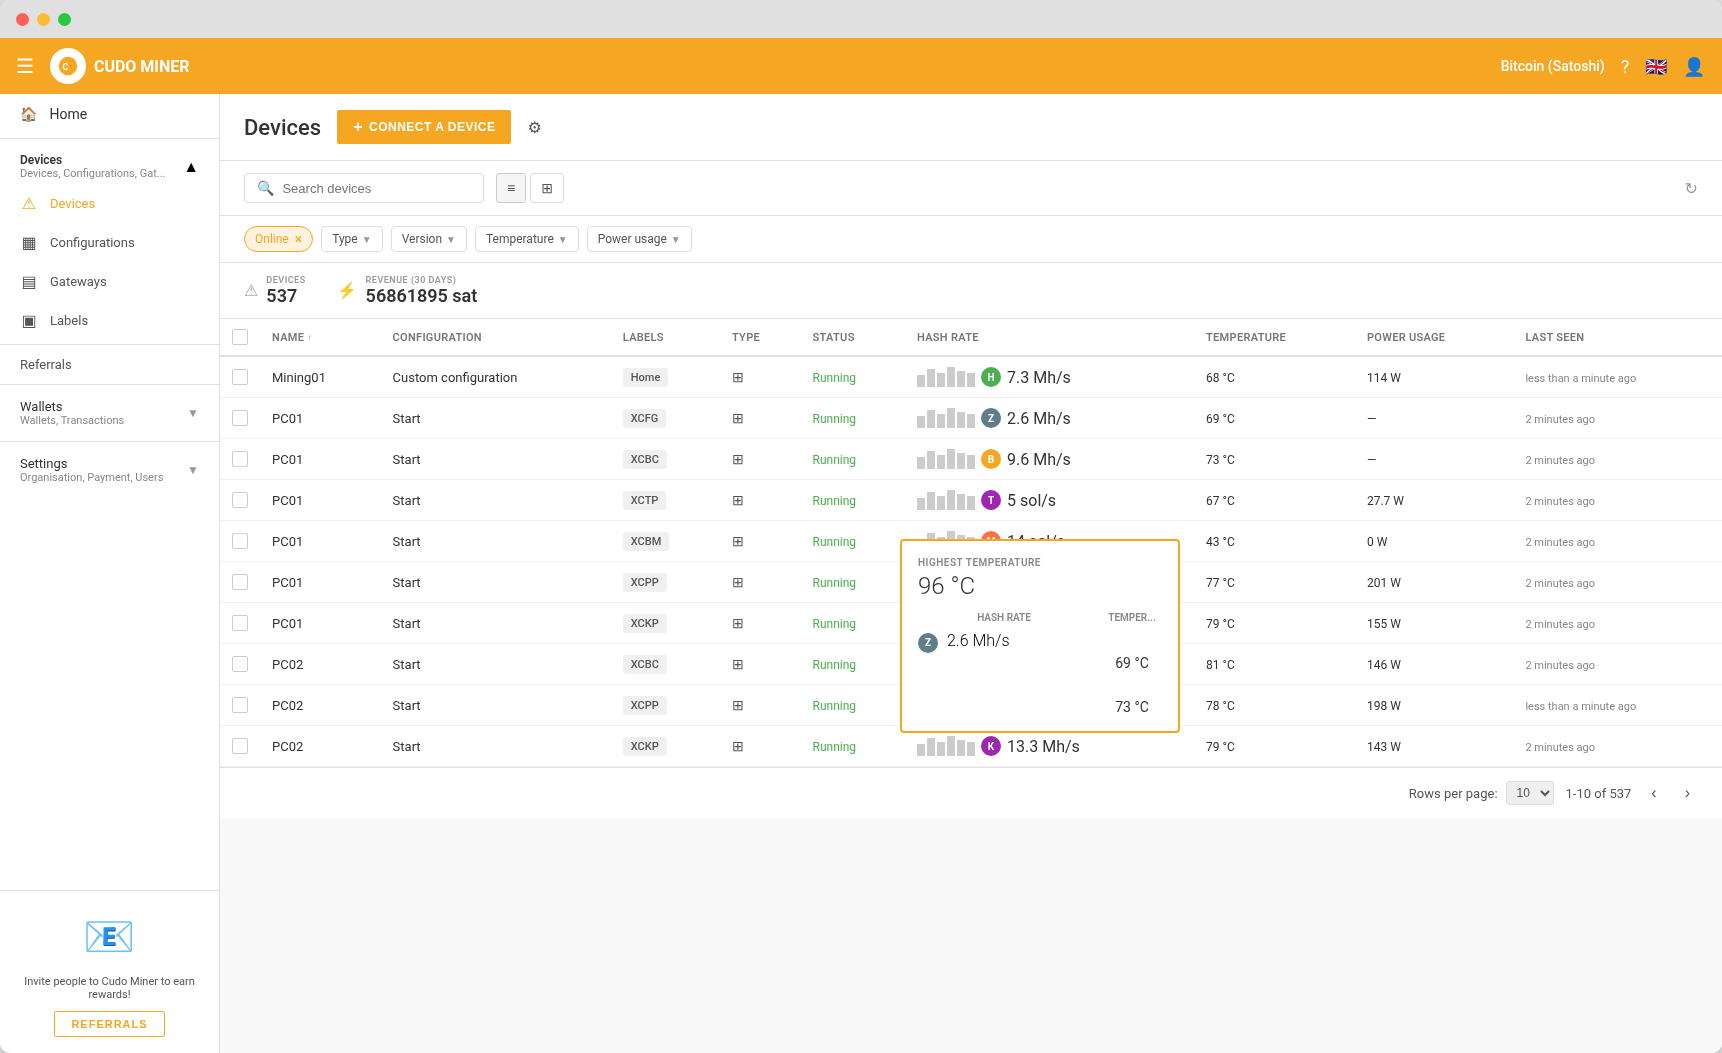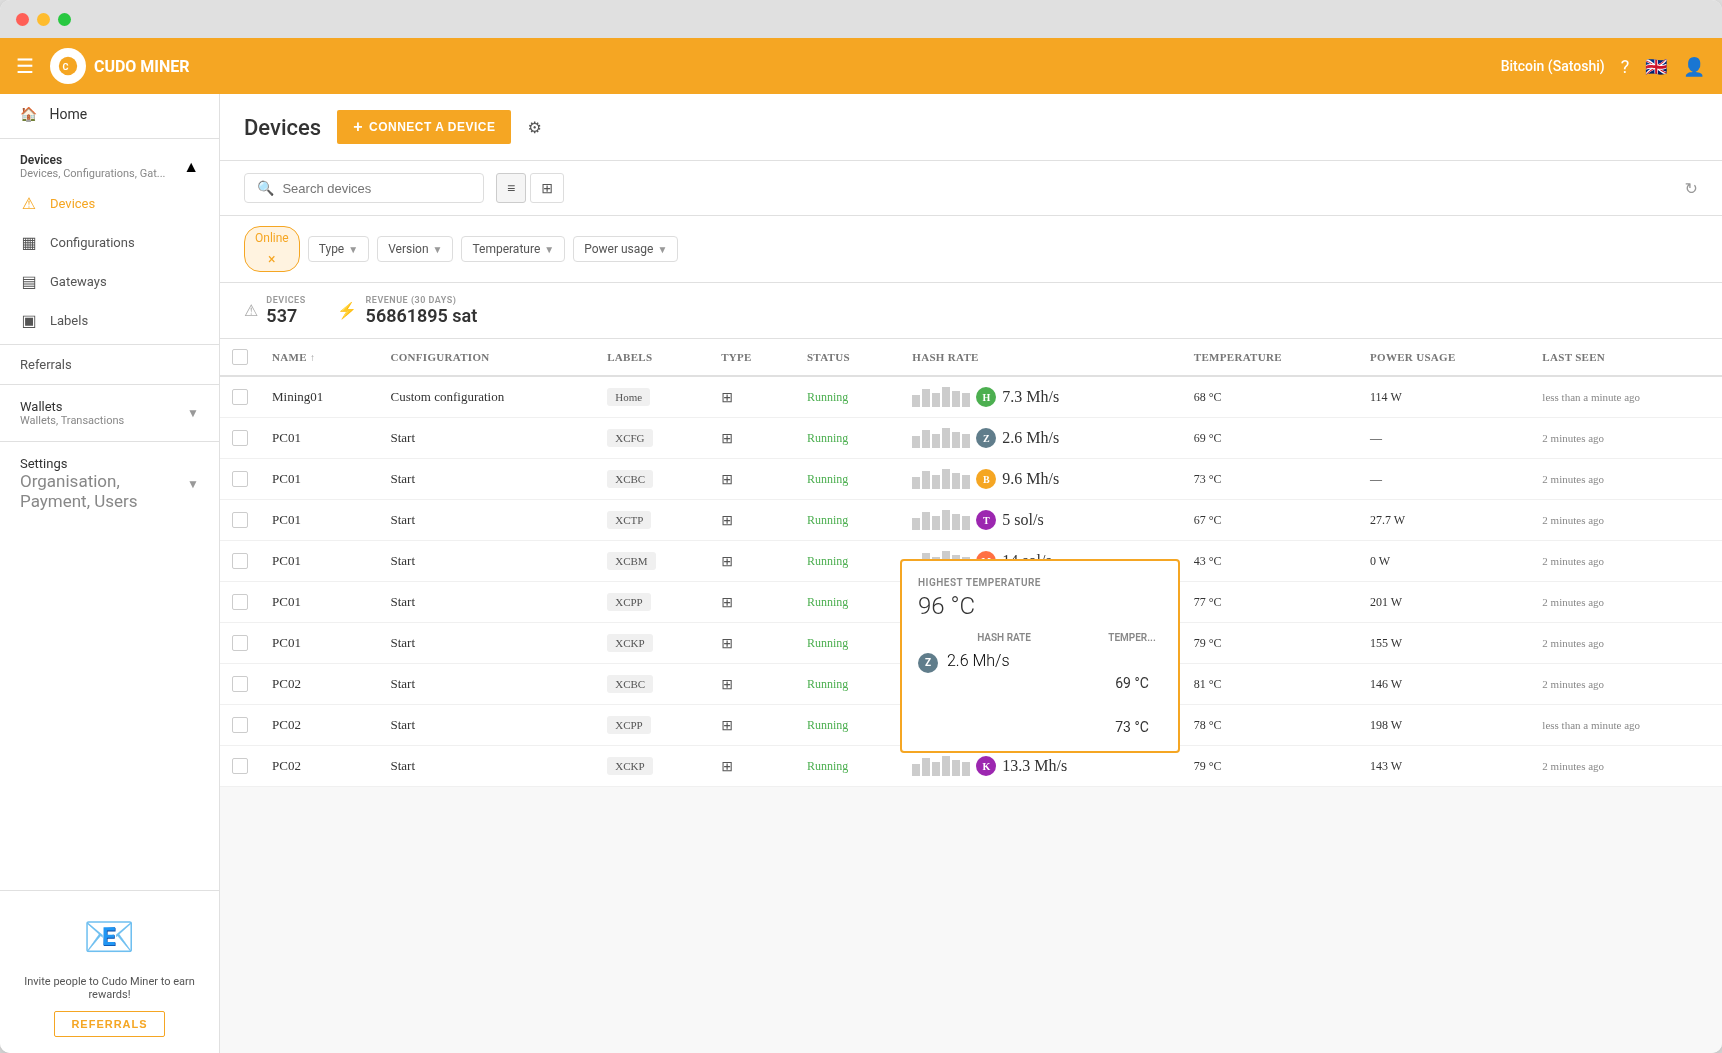"Online" .filter-tag { flex-direction: column -> none }
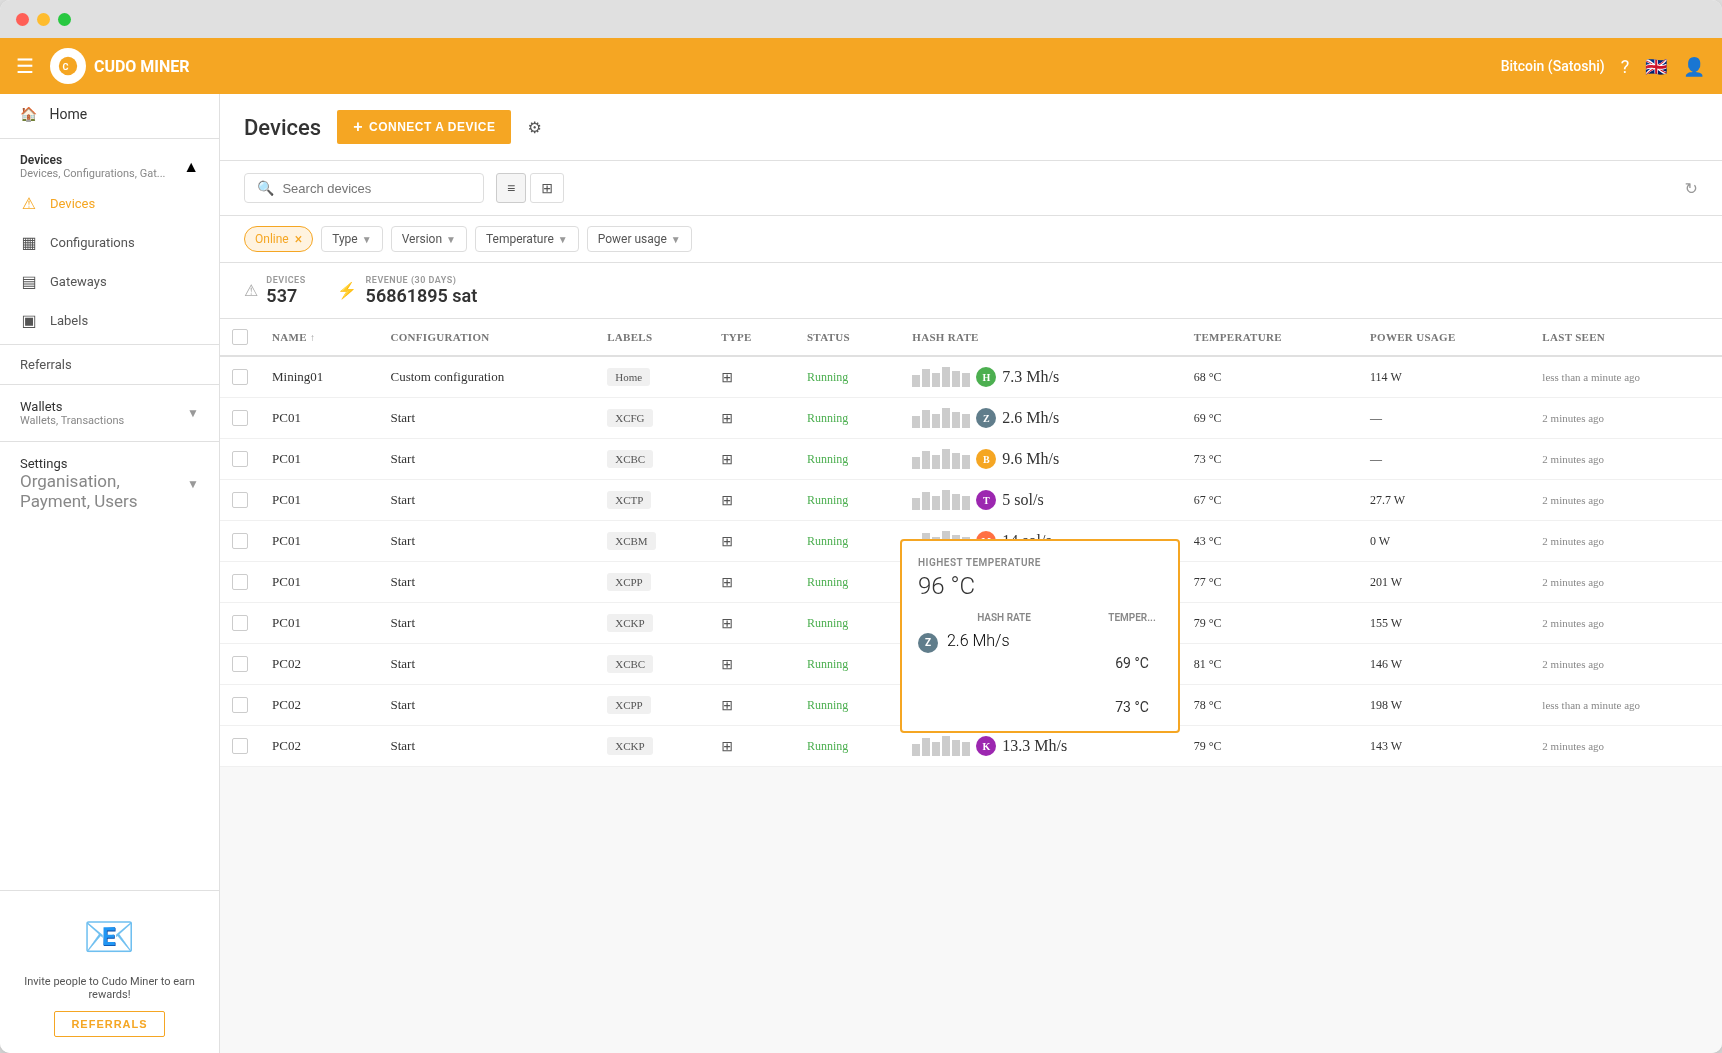"NAME ↑" table { font-family: Liberation Serif, serif -> none }
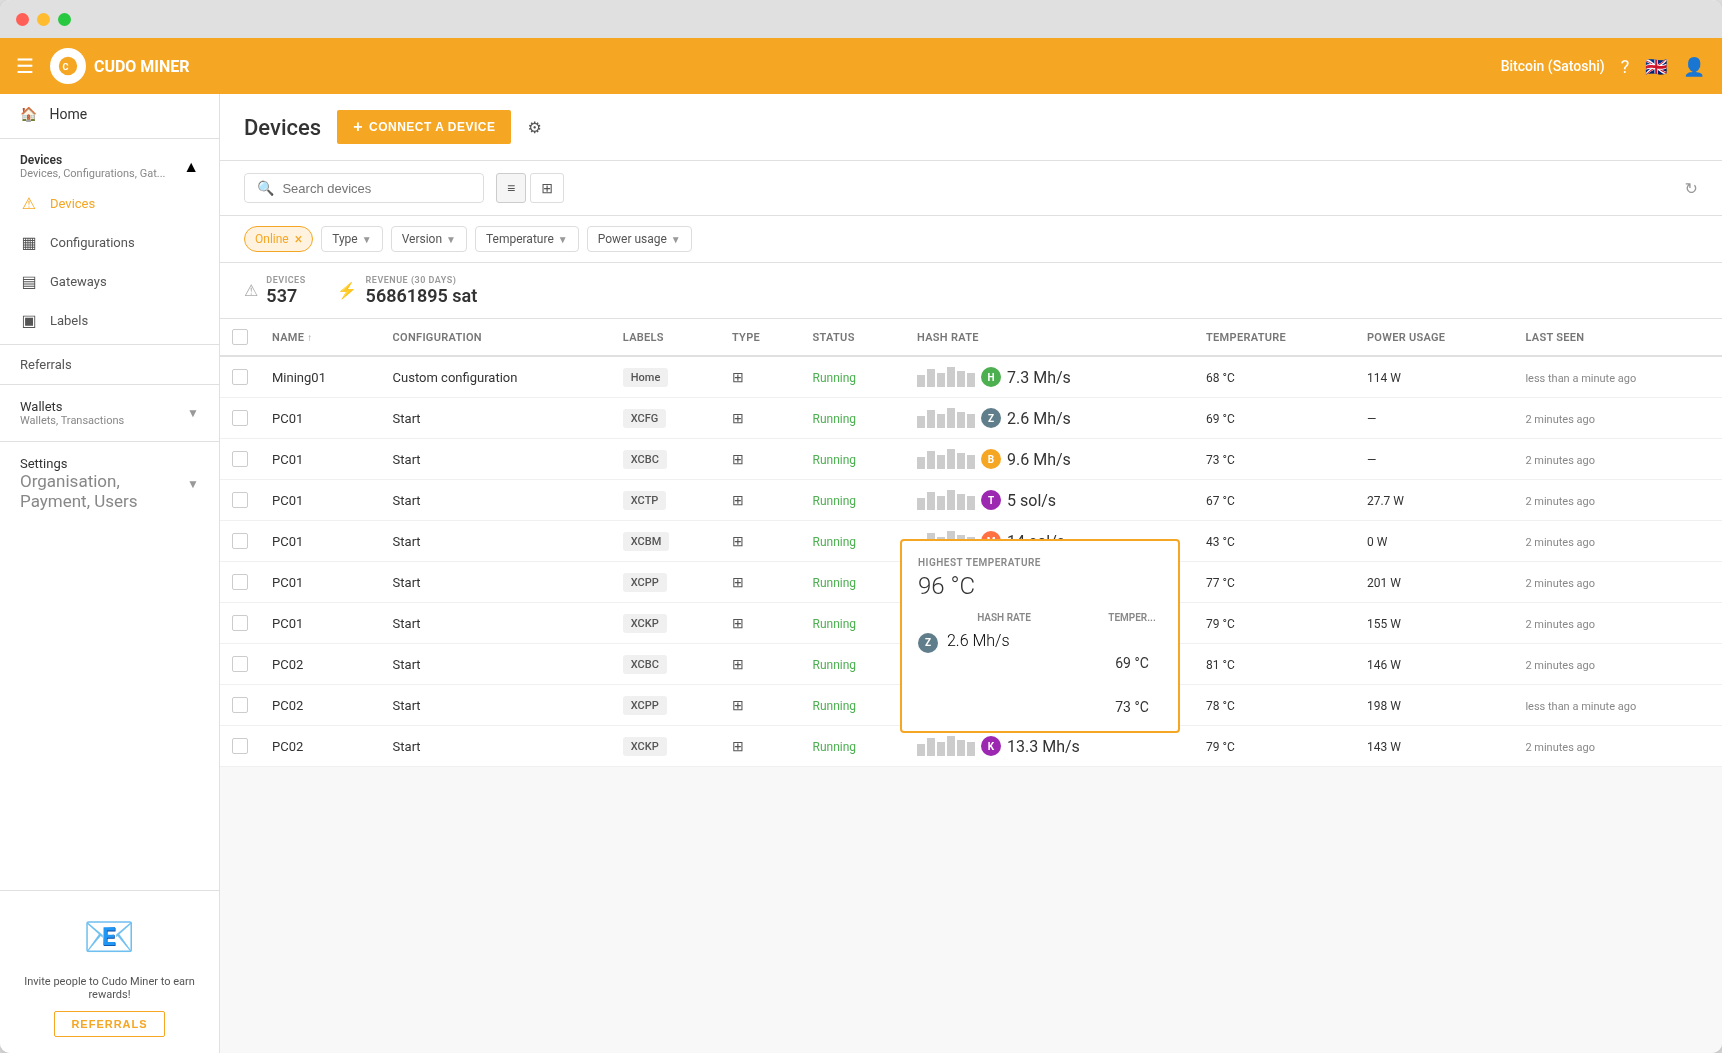"Organisation, Payment, Users" div { font-size: 17px -> 11px }
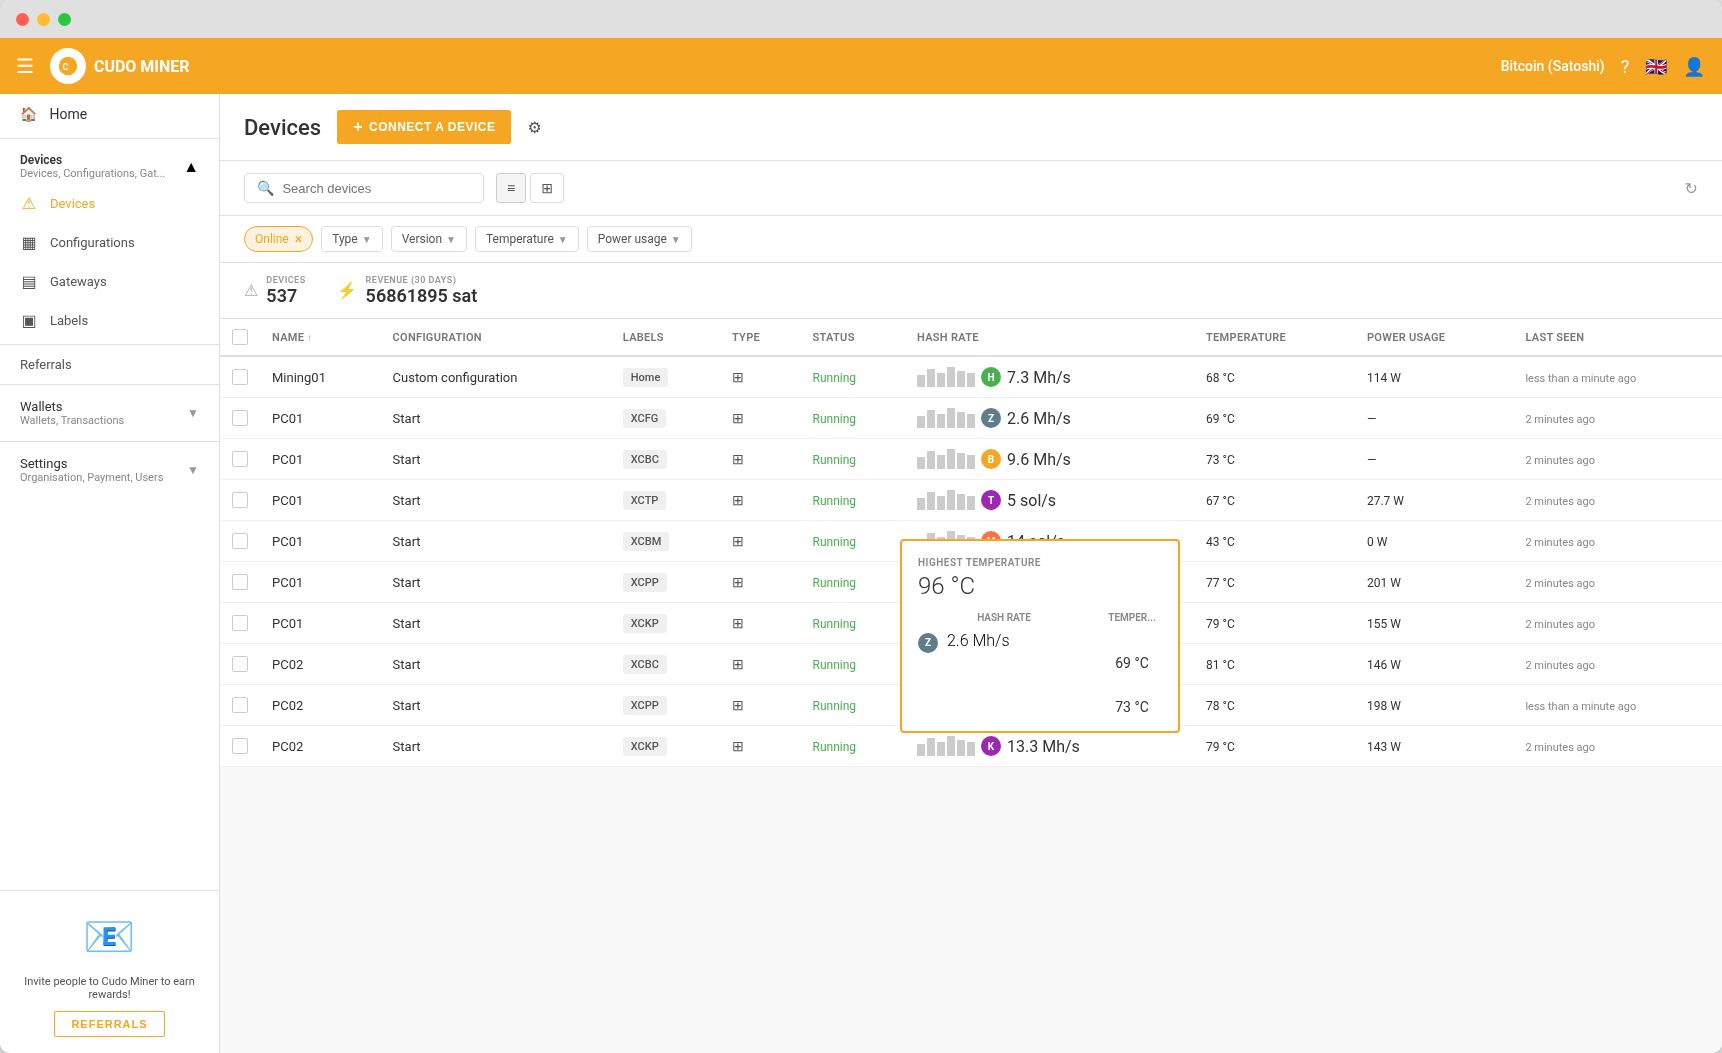"Rows per page:" div.pagination { html: none -> <div> <div> <span>Rows per page:</span> <select> <option>10</option> <option>25</option> <option>50</option> </select> </div> <span>1-10 of 537</span> <button>‹</button> <button>›</button> </div> }
